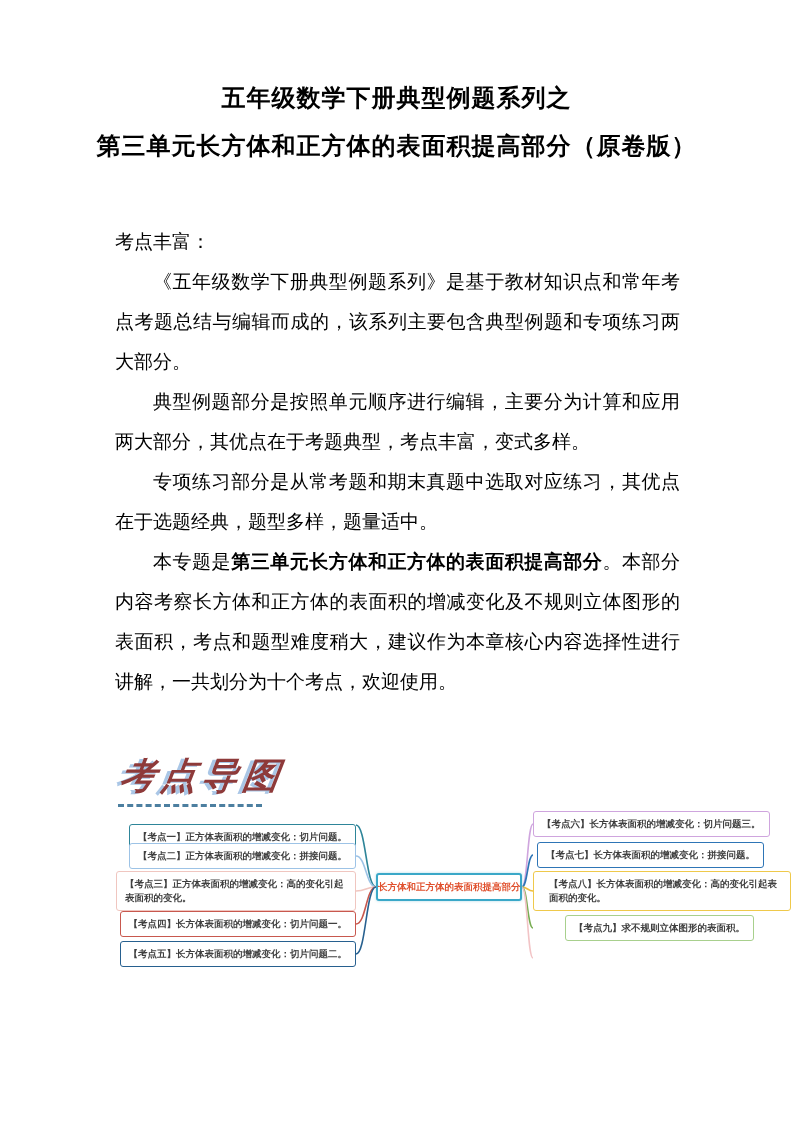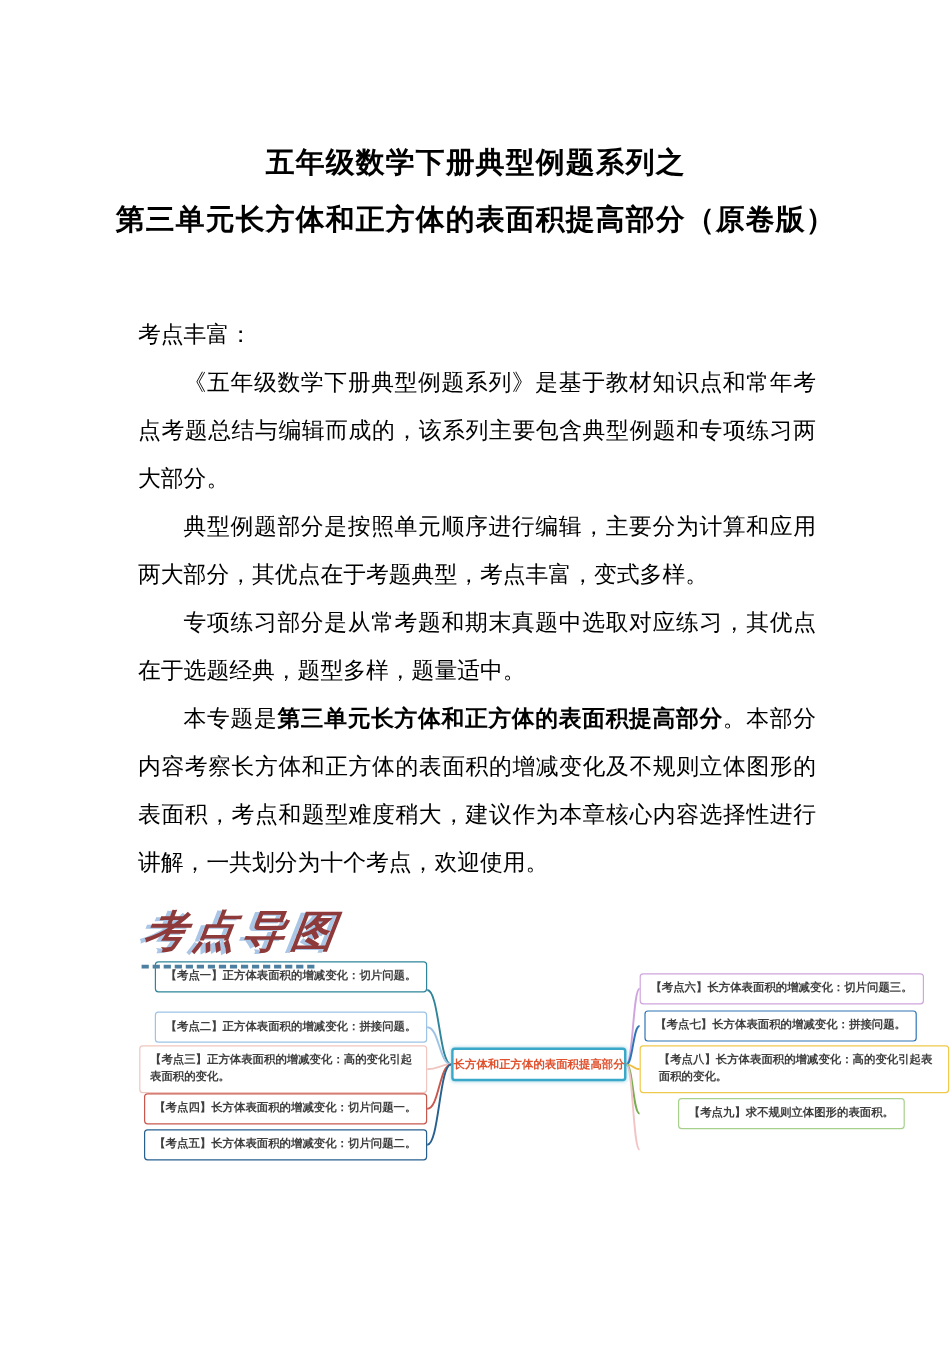"五年级数学下册典型例题系列之" .titles { padding-top: 112px -> 74px }
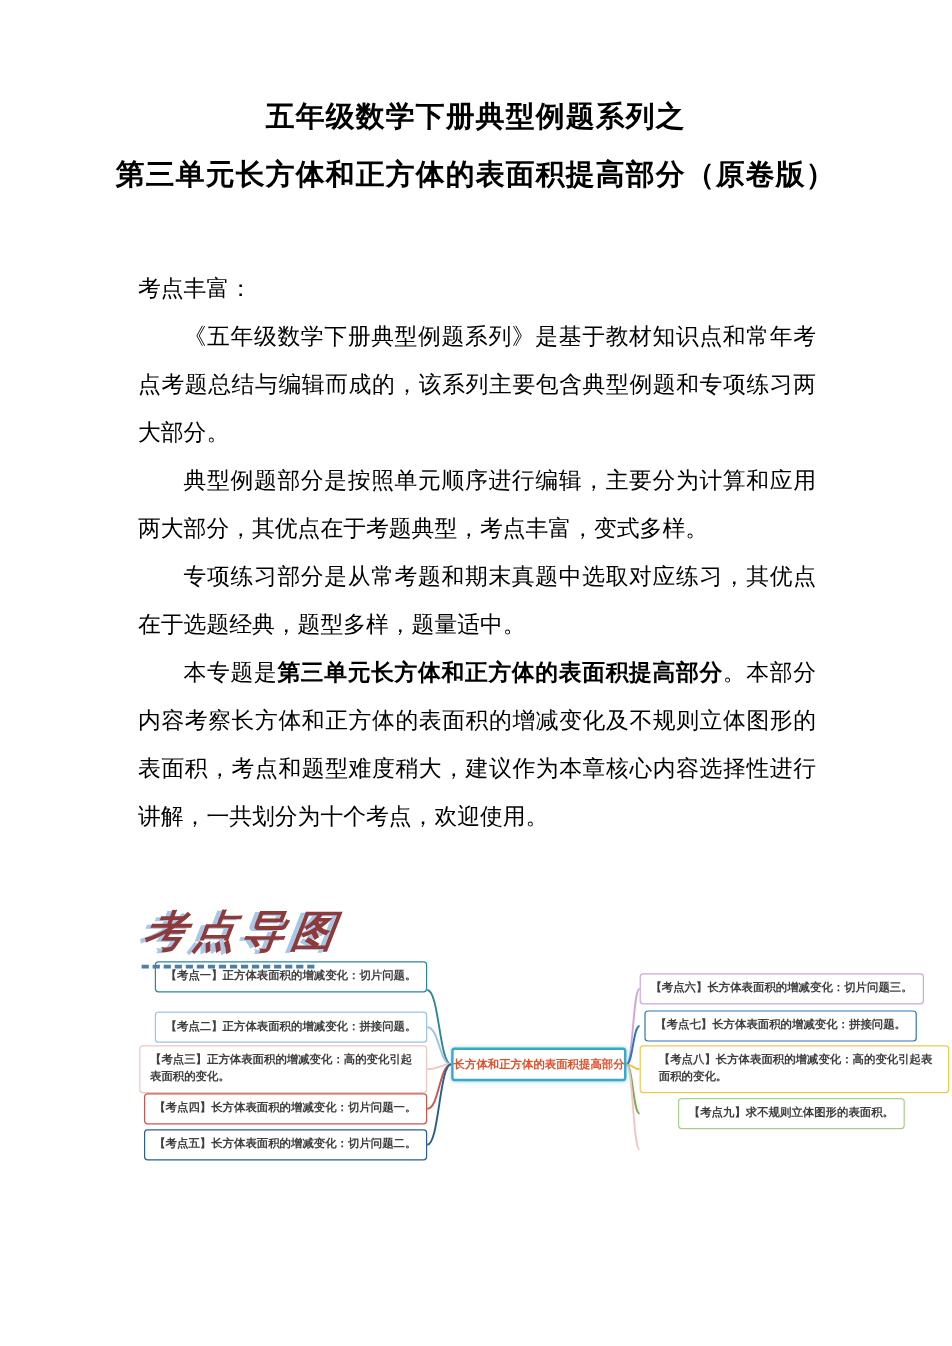"【考点一】正方体表面积的增减变化：切片问题。" div.mm-node { top: 1px -> 24px }
